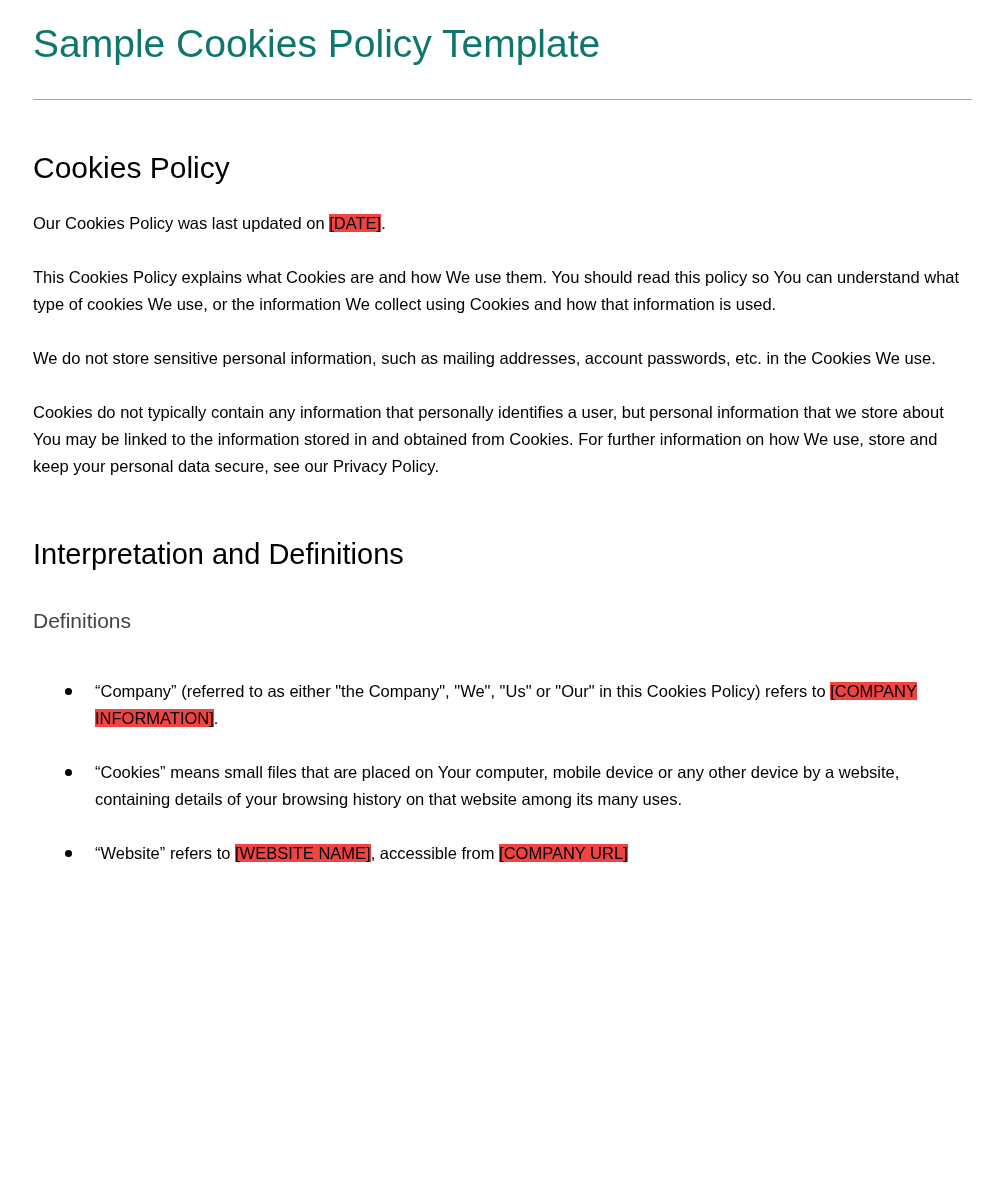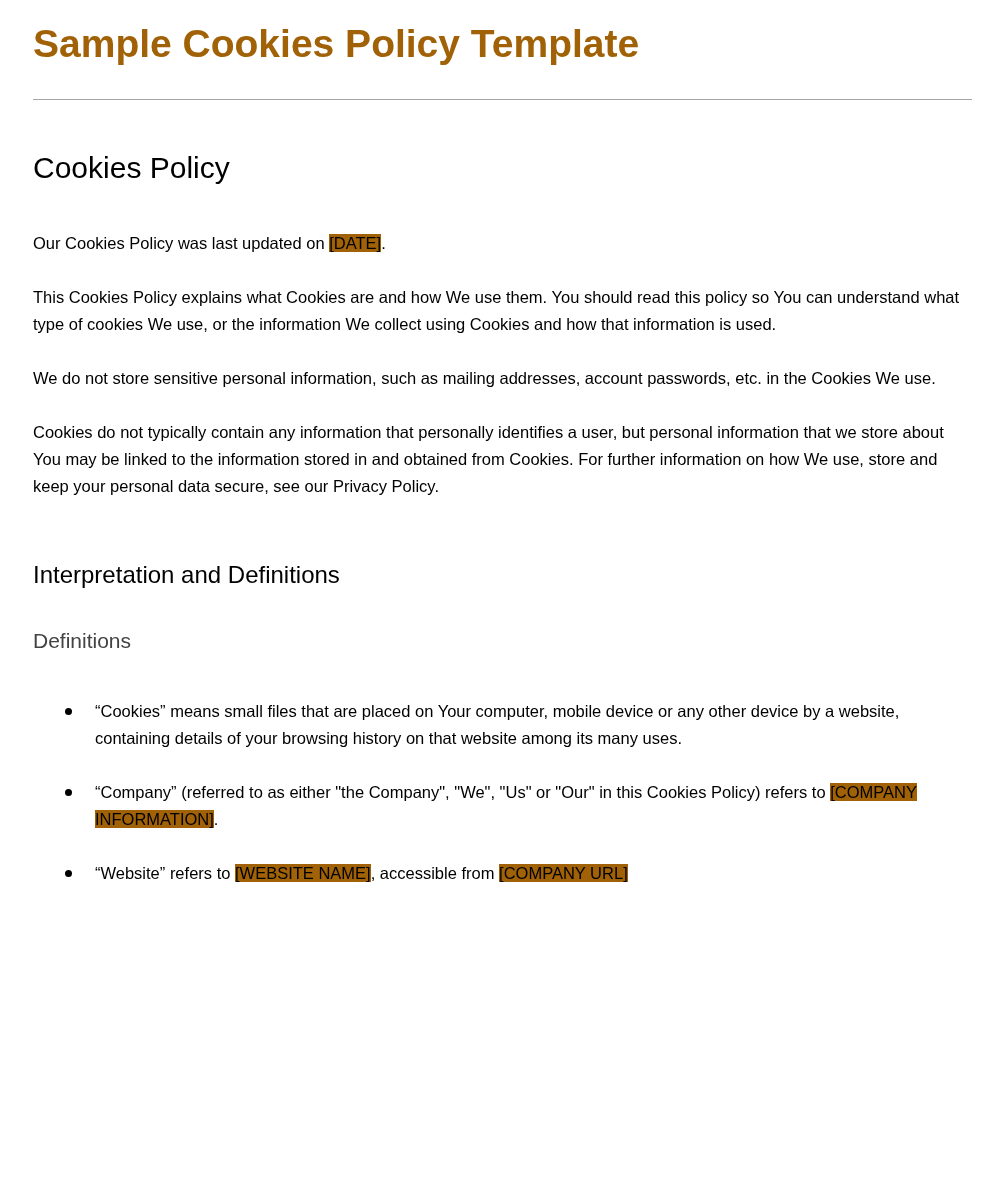"Sample Cookies Policy Template" .doc-title { color: #a16207 -> #0f766e; font-weight: 700 -> 400 }
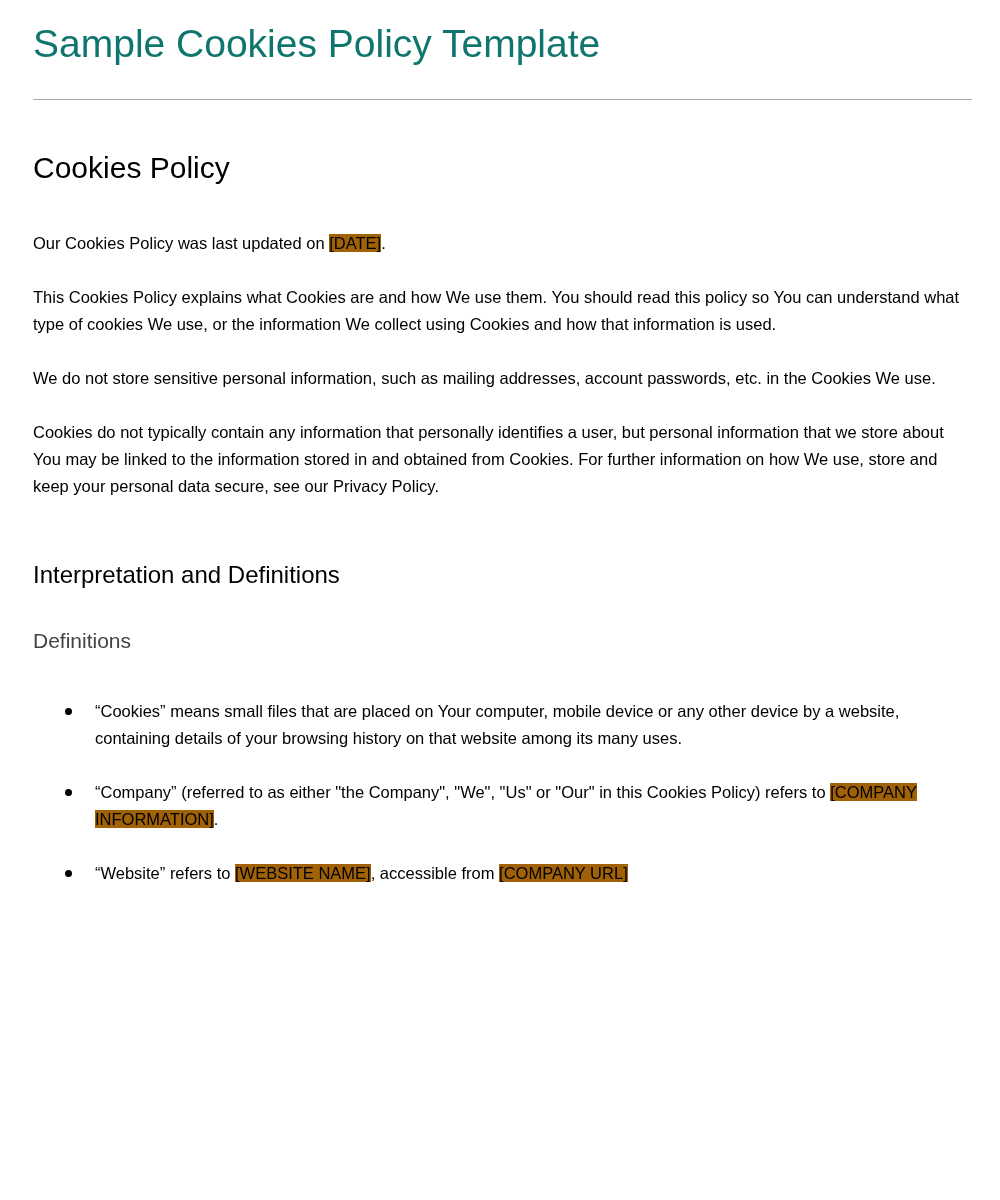"Cookies Policy" h1.section-h1 { margin: 0 0 43px 0 -> 0 0 23px 0 }
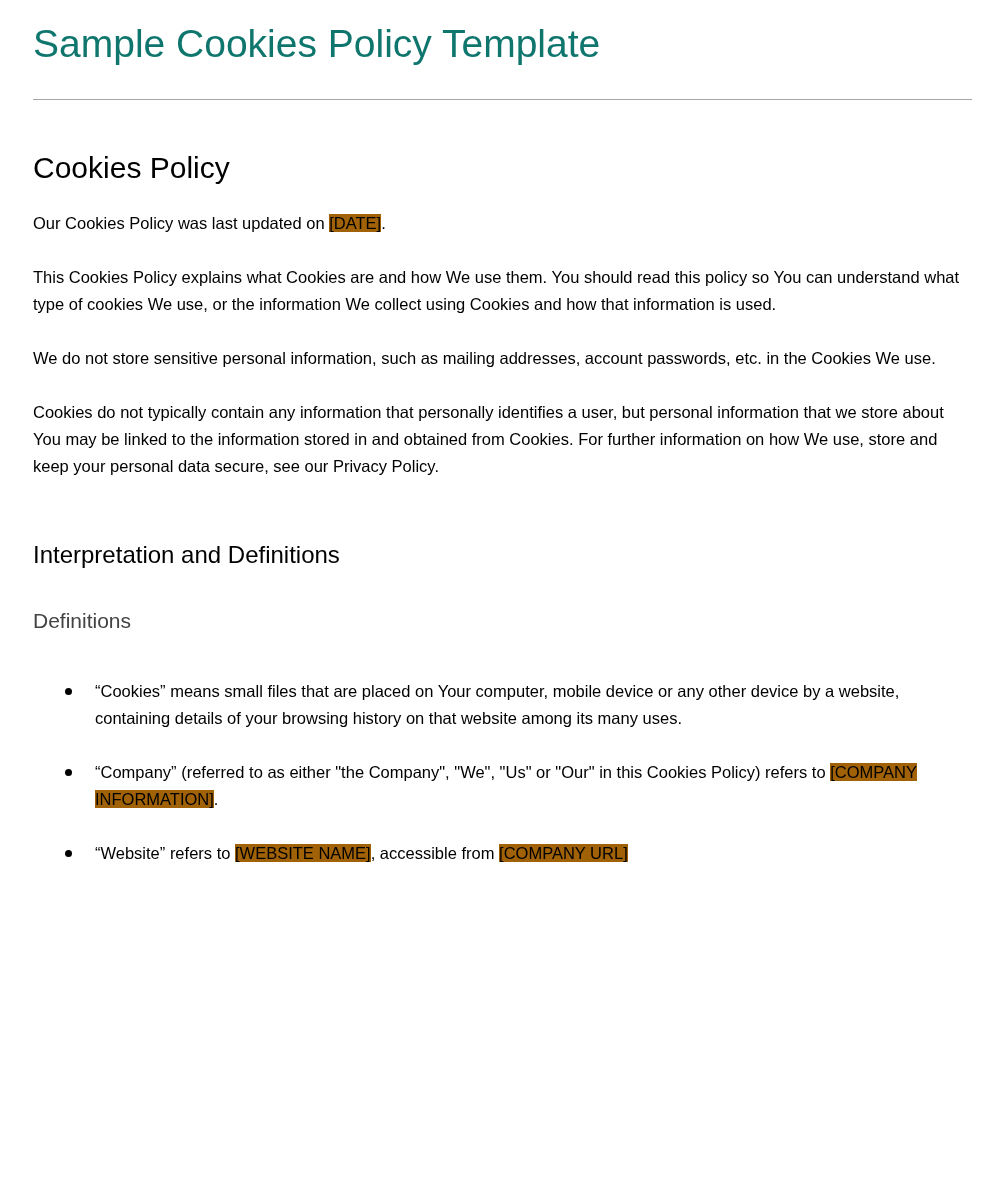"[DATE]" .hl { background: #a16207 -> #ef4444 }
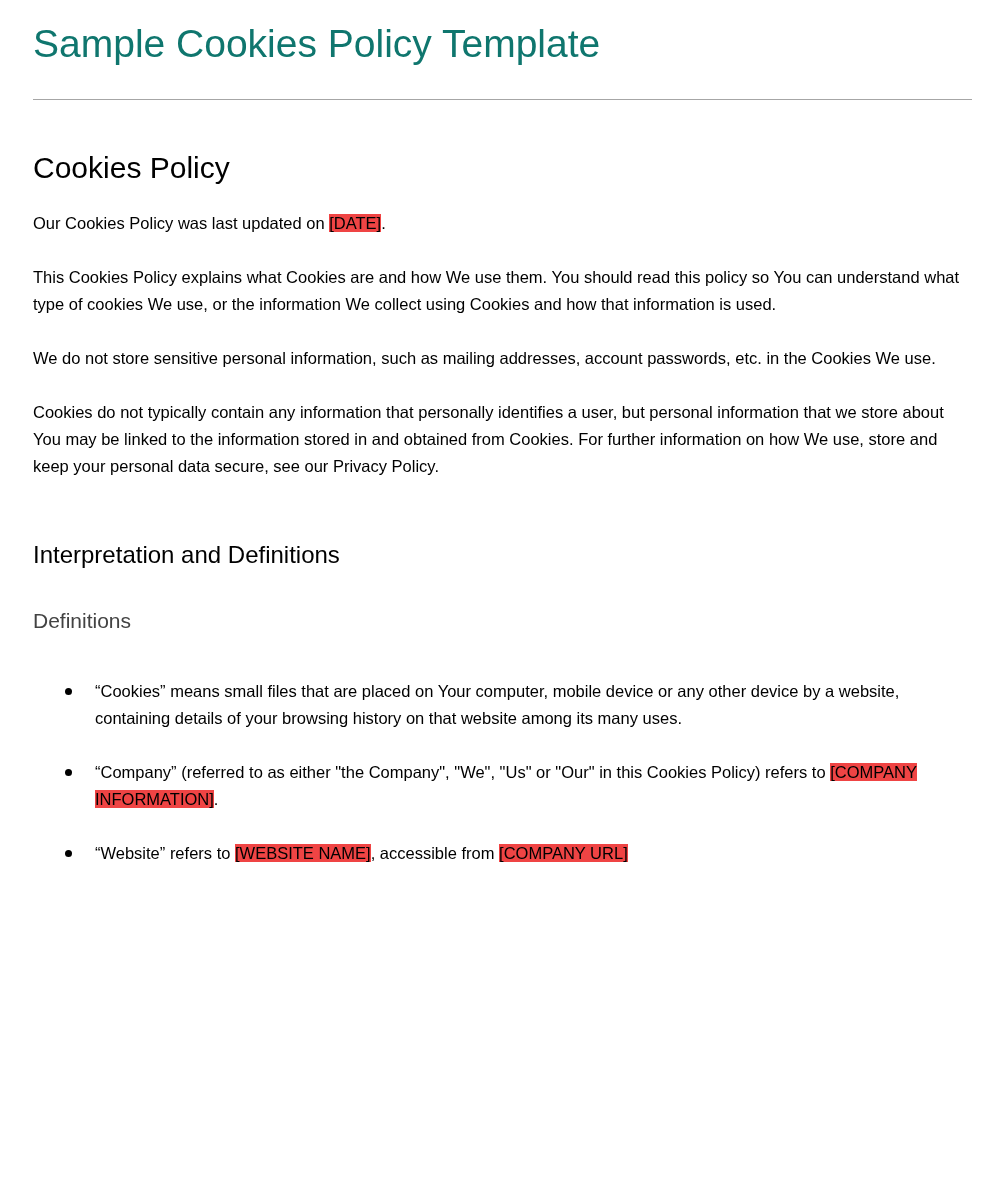"Interpretation and Definitions" h2.section-h2 { font-size: 24px -> 29px }
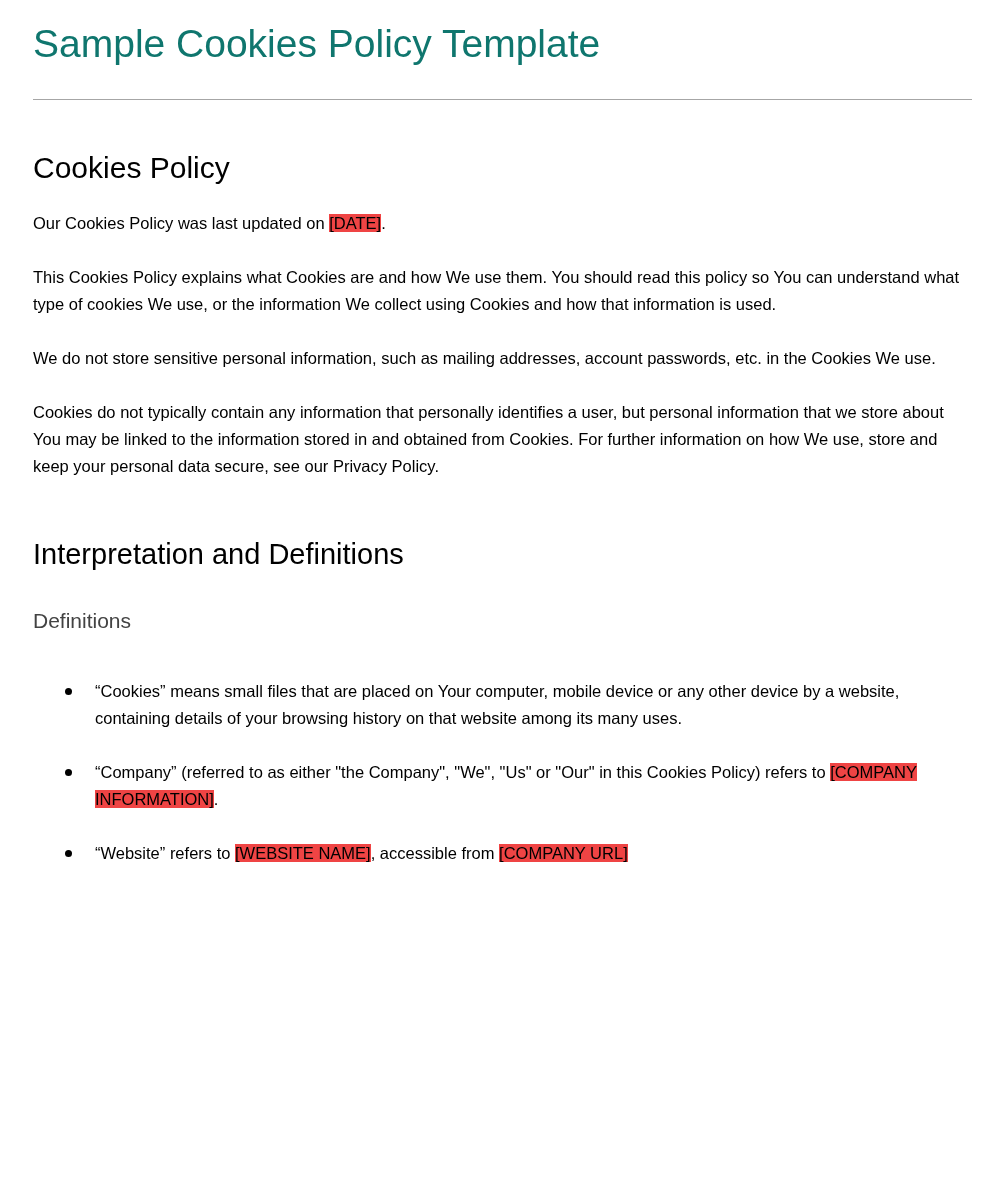"“Cookies” means small files that" li { order: before "“Company” (referred to as either" -> after "“Company” (referred to as either" }
